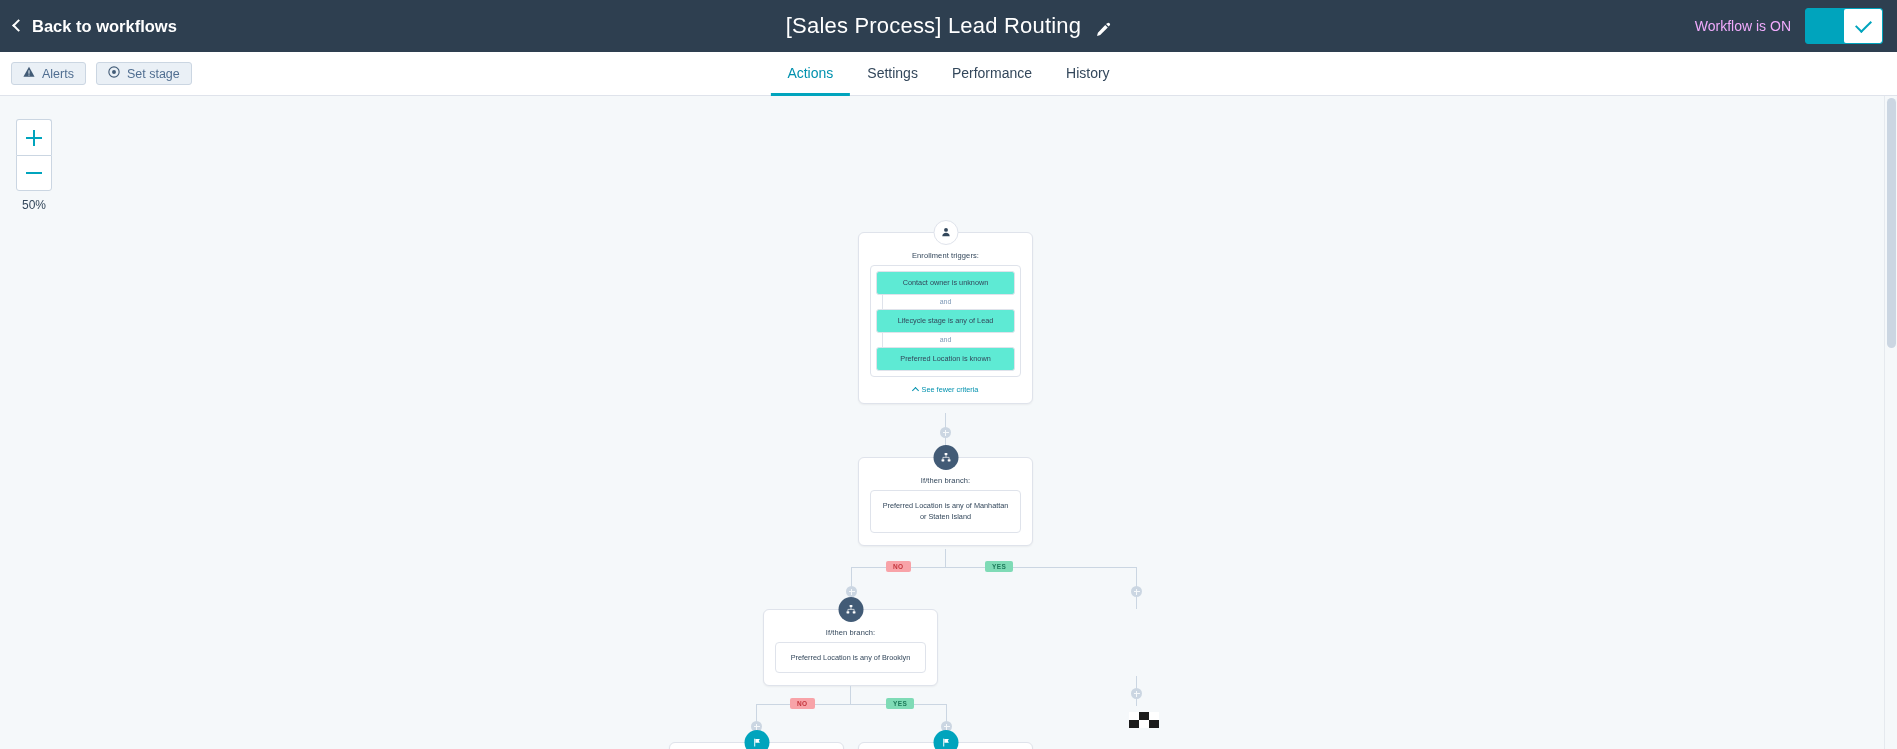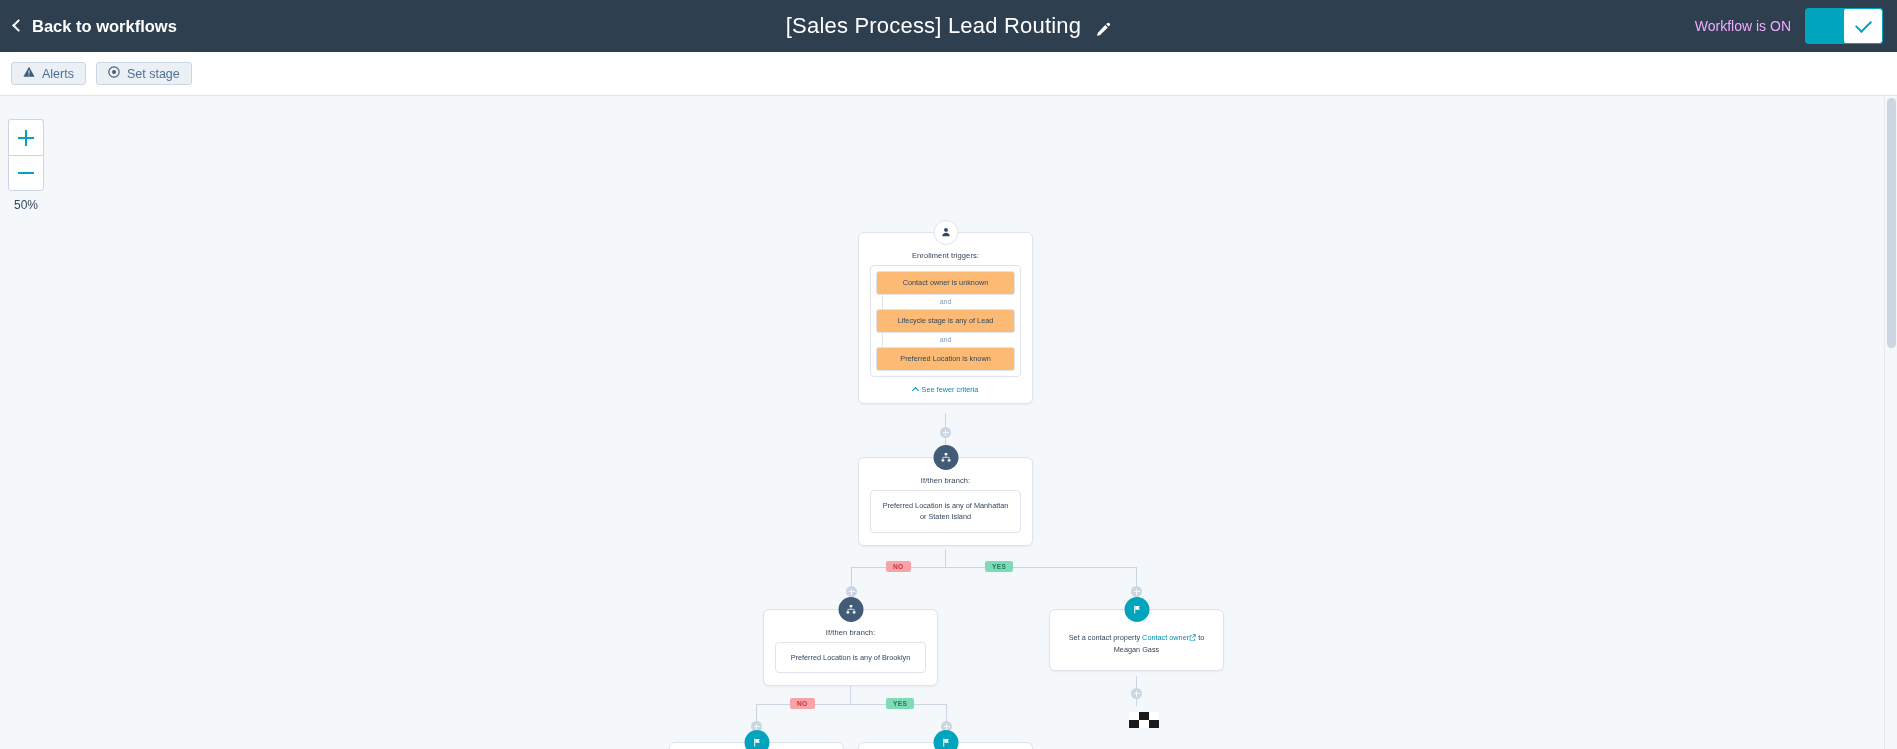"Actions" div.tabs { html: none -> <div> <div> <span>Actions</span> </div> <div> <span>Settings</span> </div> <div> <span>Performance</span> </div> <div> <span>History</span> </div> </div> }
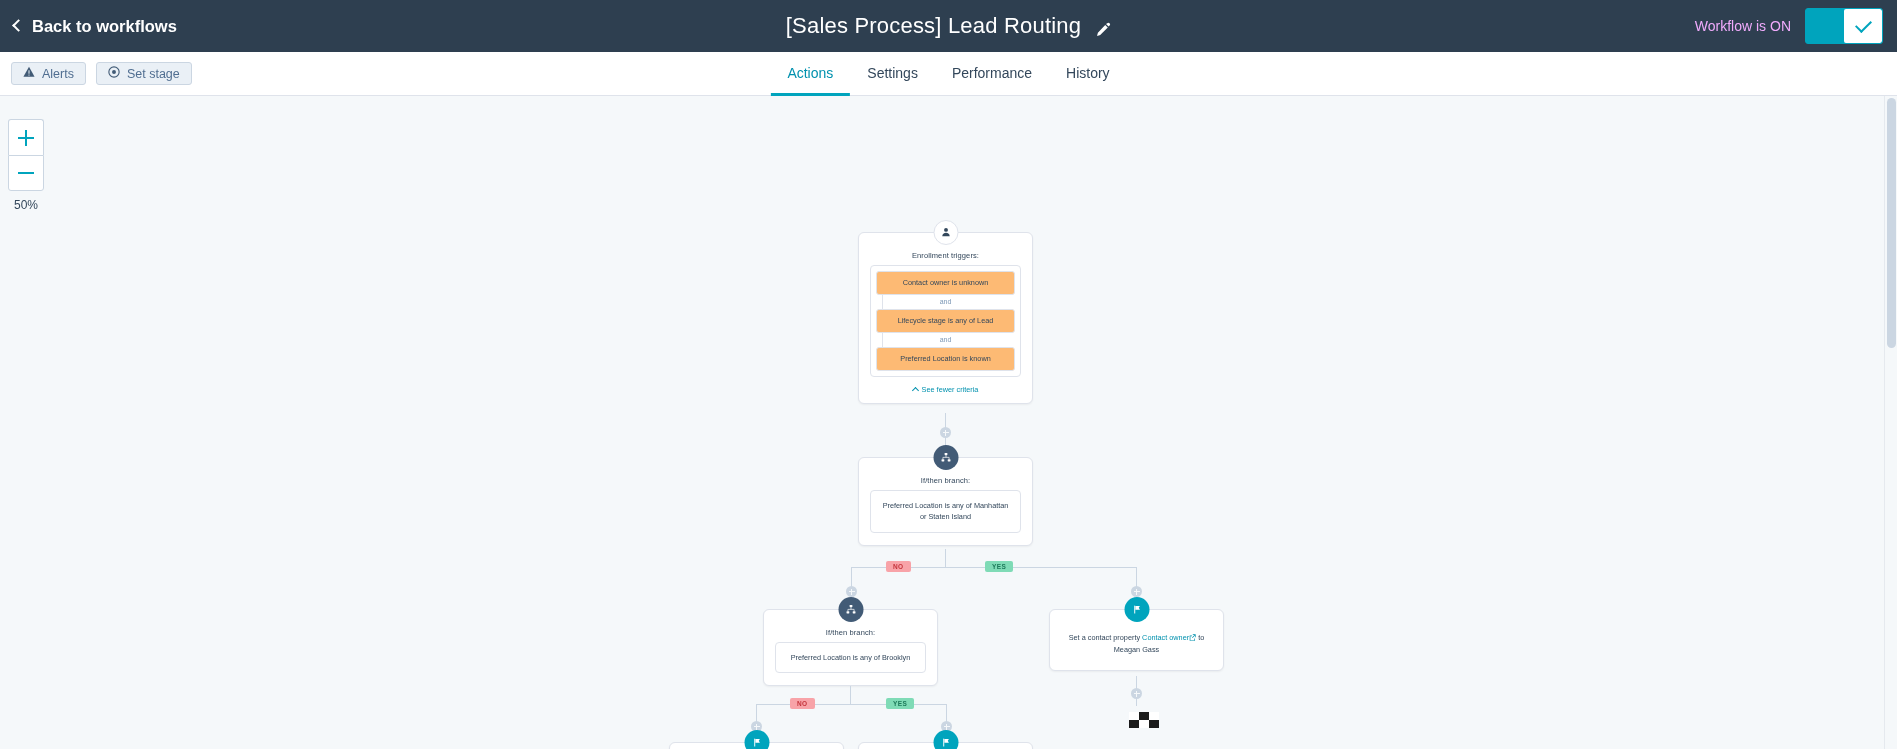"50%" .zoomctl { left: 8px -> 16px }
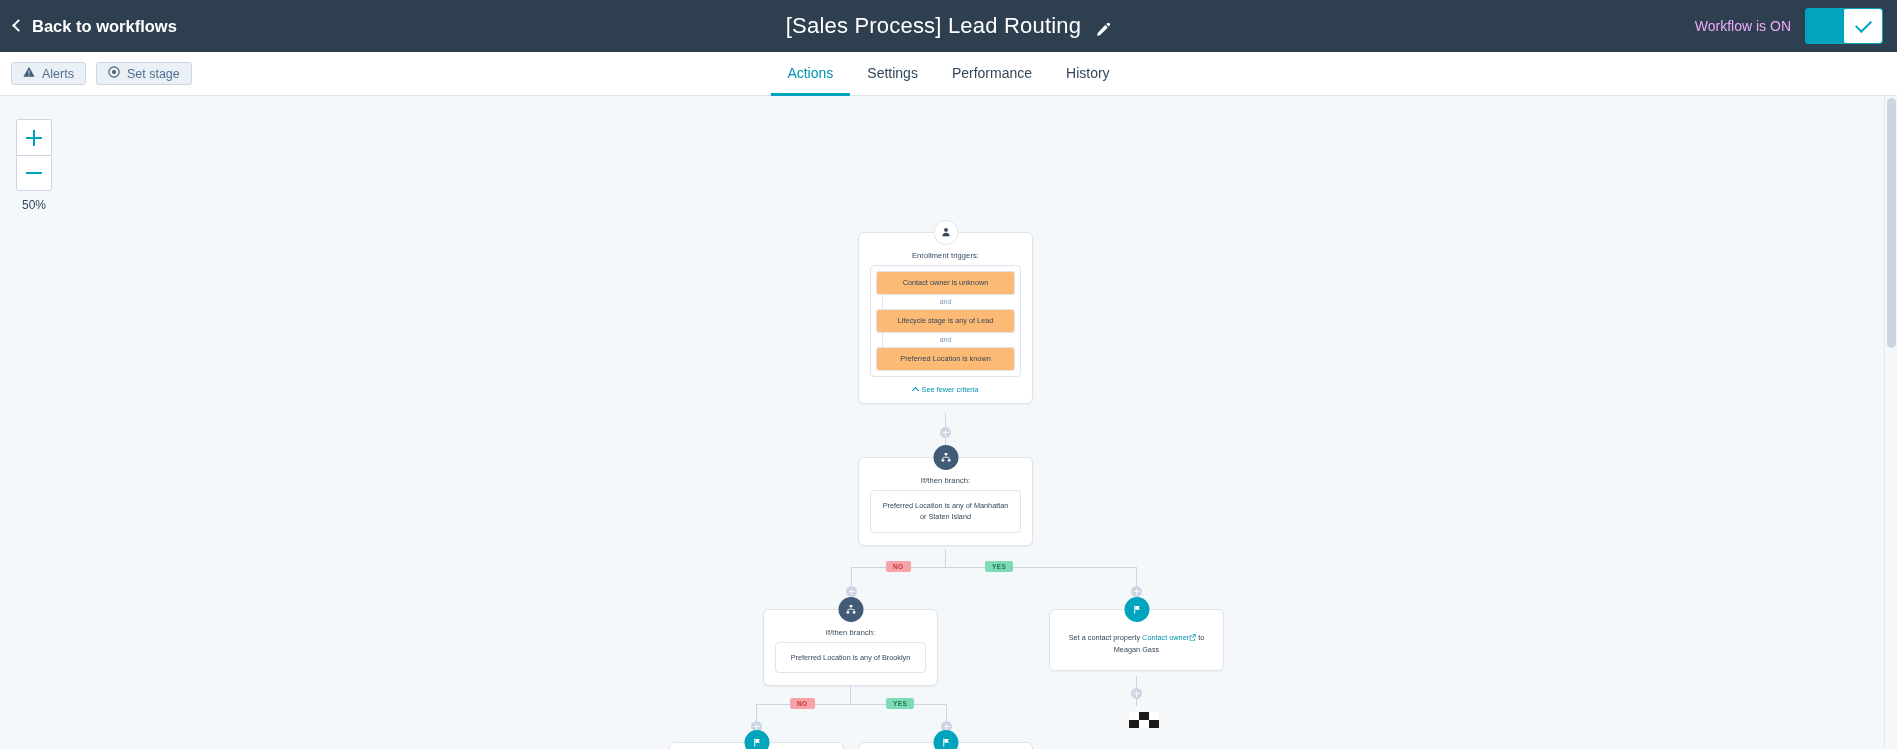"Contact owner is unknown" .crit { background: #fdba74 -> #5eead4 }
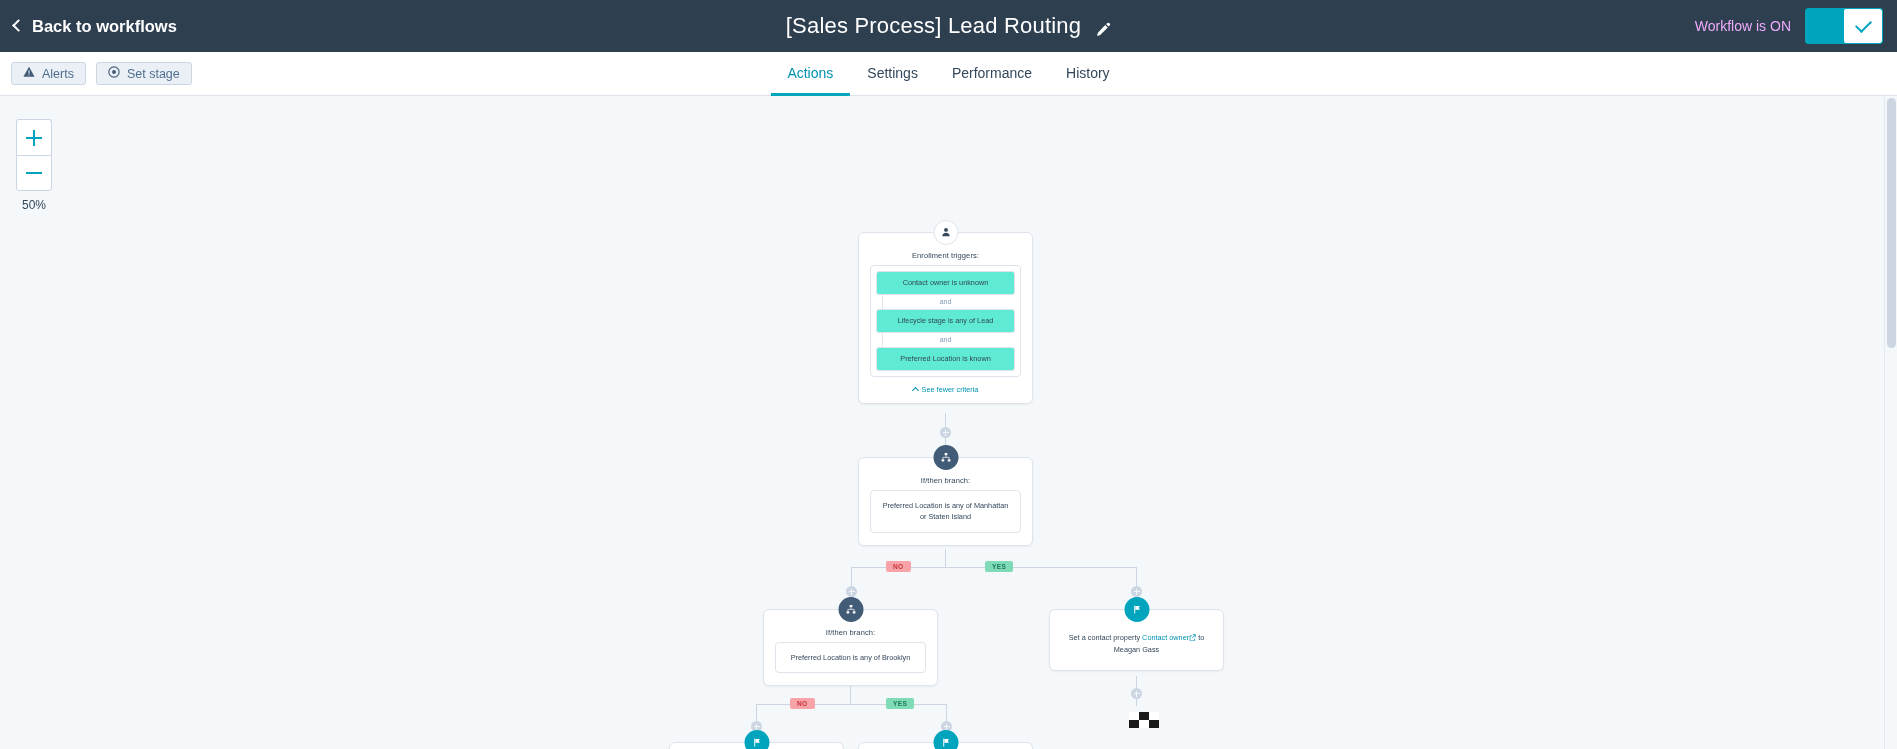"Set a contact property Contact" div.node { html: <div> <div> <svg> <rect></rect> <path></path> </svg> </div> <div> <span>Set a contact property</span> <span>Contact owner</span><span><svg> <path></path> <path></path> </svg></span> <span>to</span> <span>Meagan Gass</span> </div> </div> -> none }
